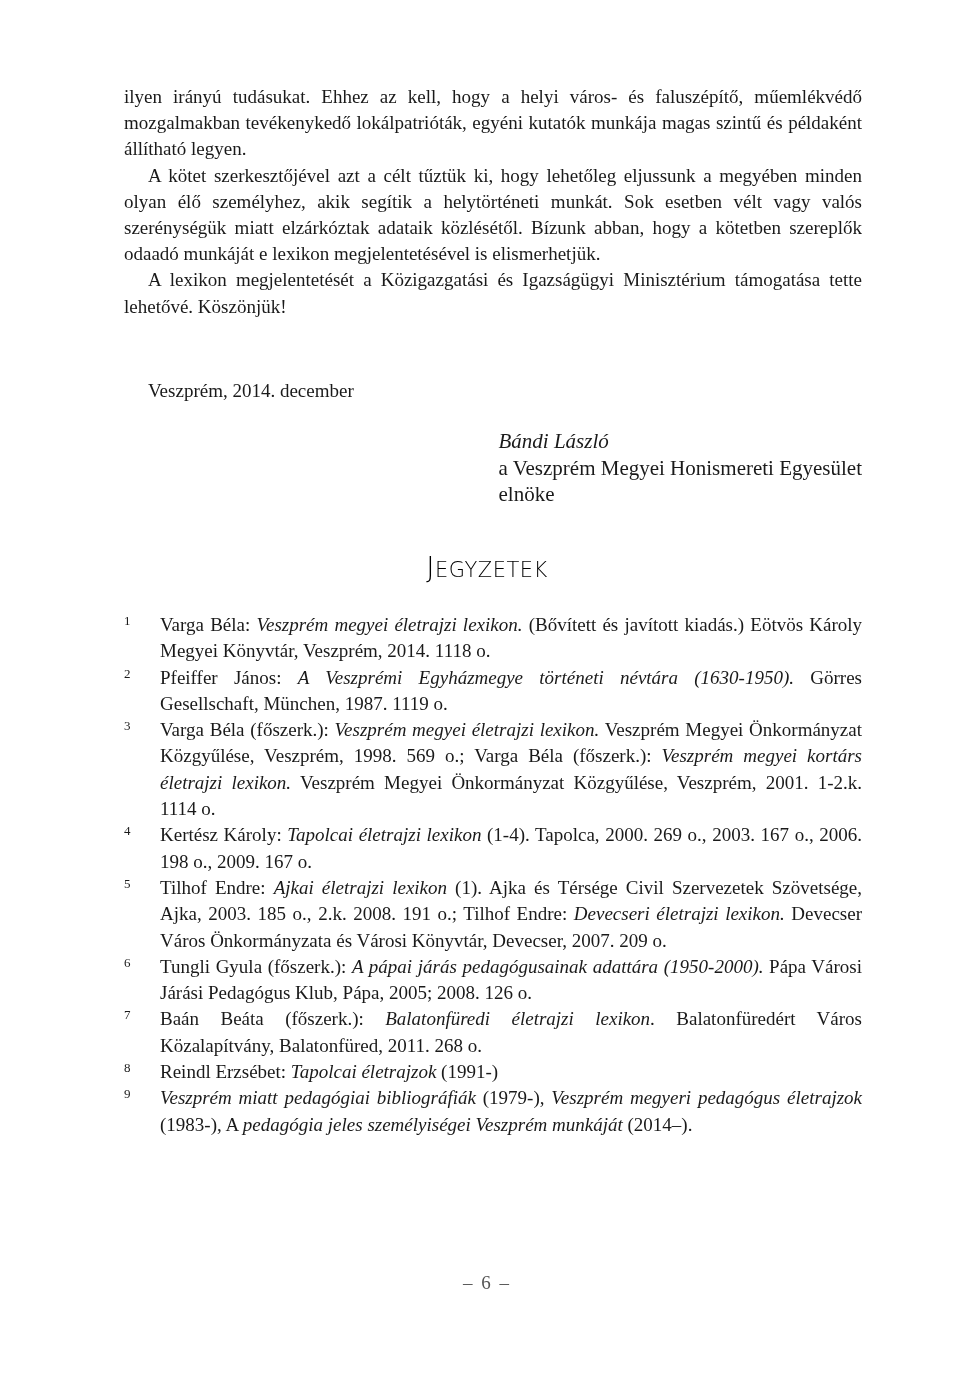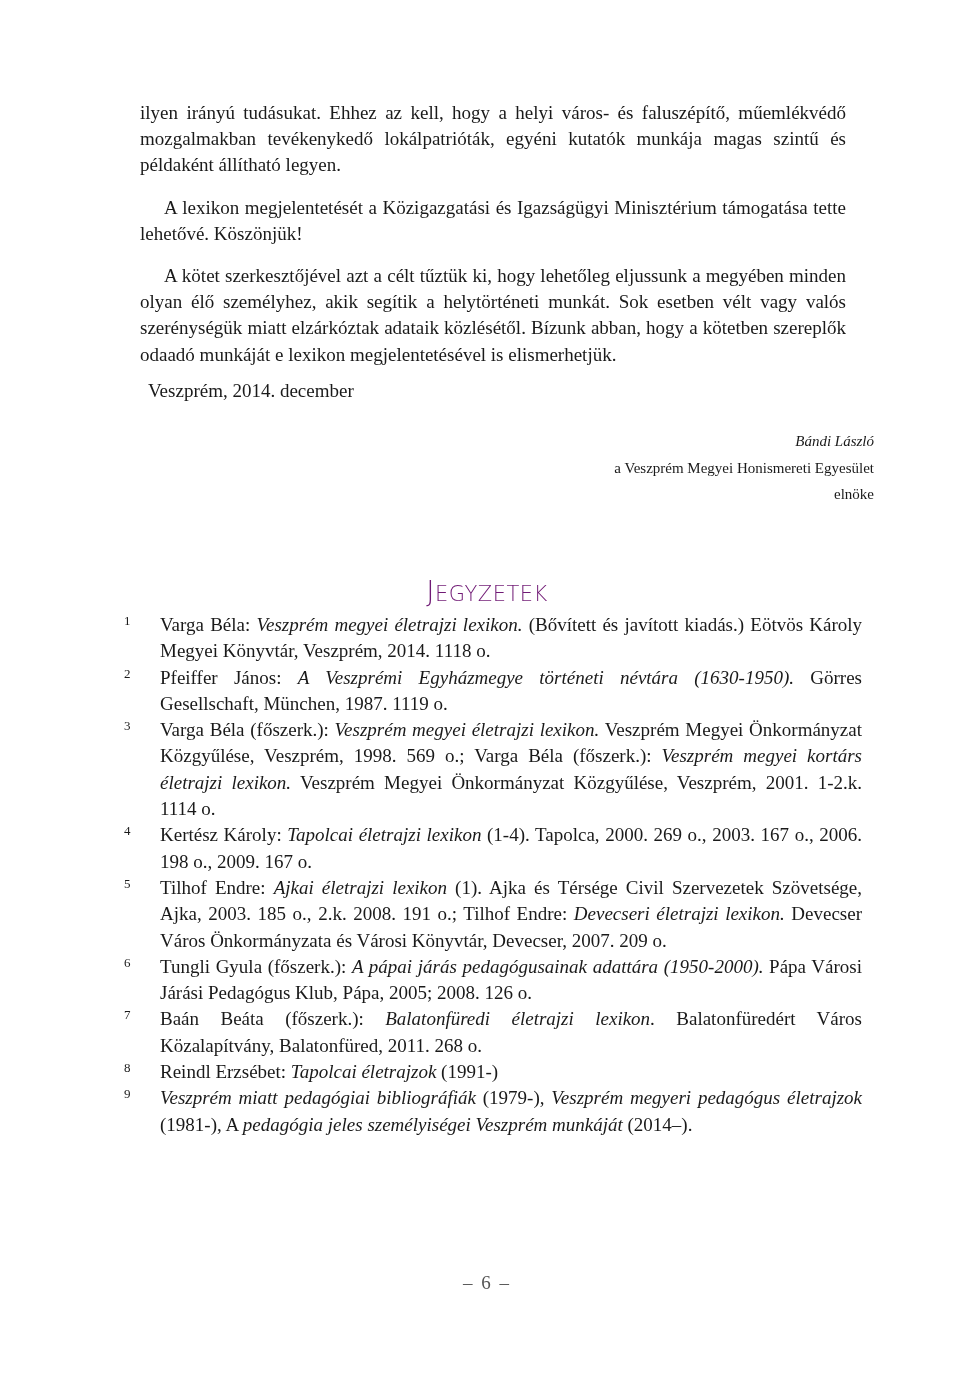"ilyen irányú tudásukat. Ehhez az" p.body { margin: 16px -> 0 }
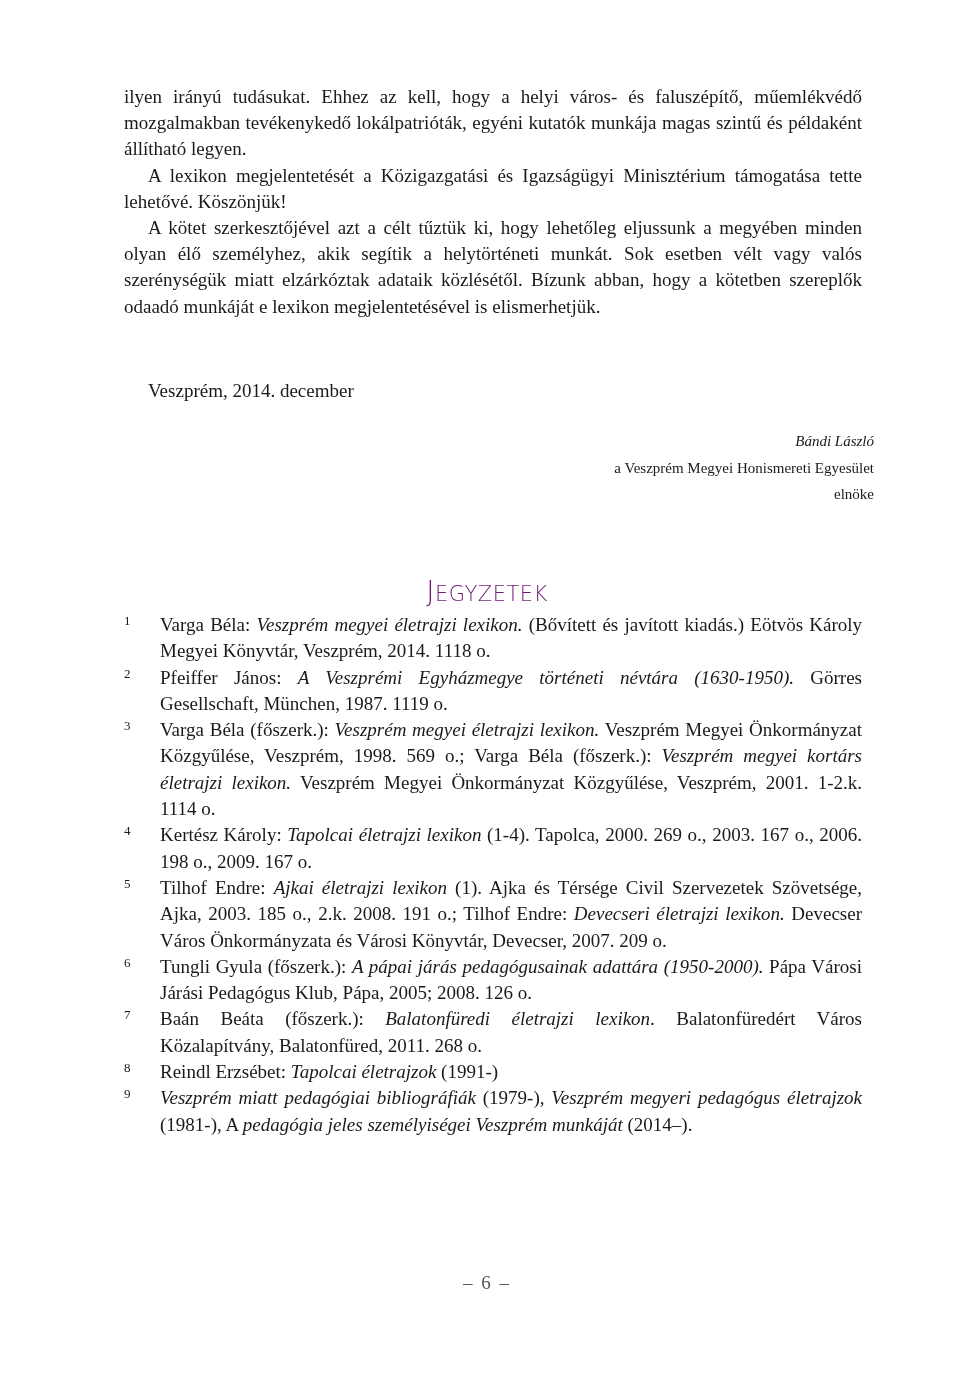"A lexikon megjelentetését a" p.body { order: before "A kötet szerkesztőjével azt a" -> after "A kötet szerkesztőjével azt a" }
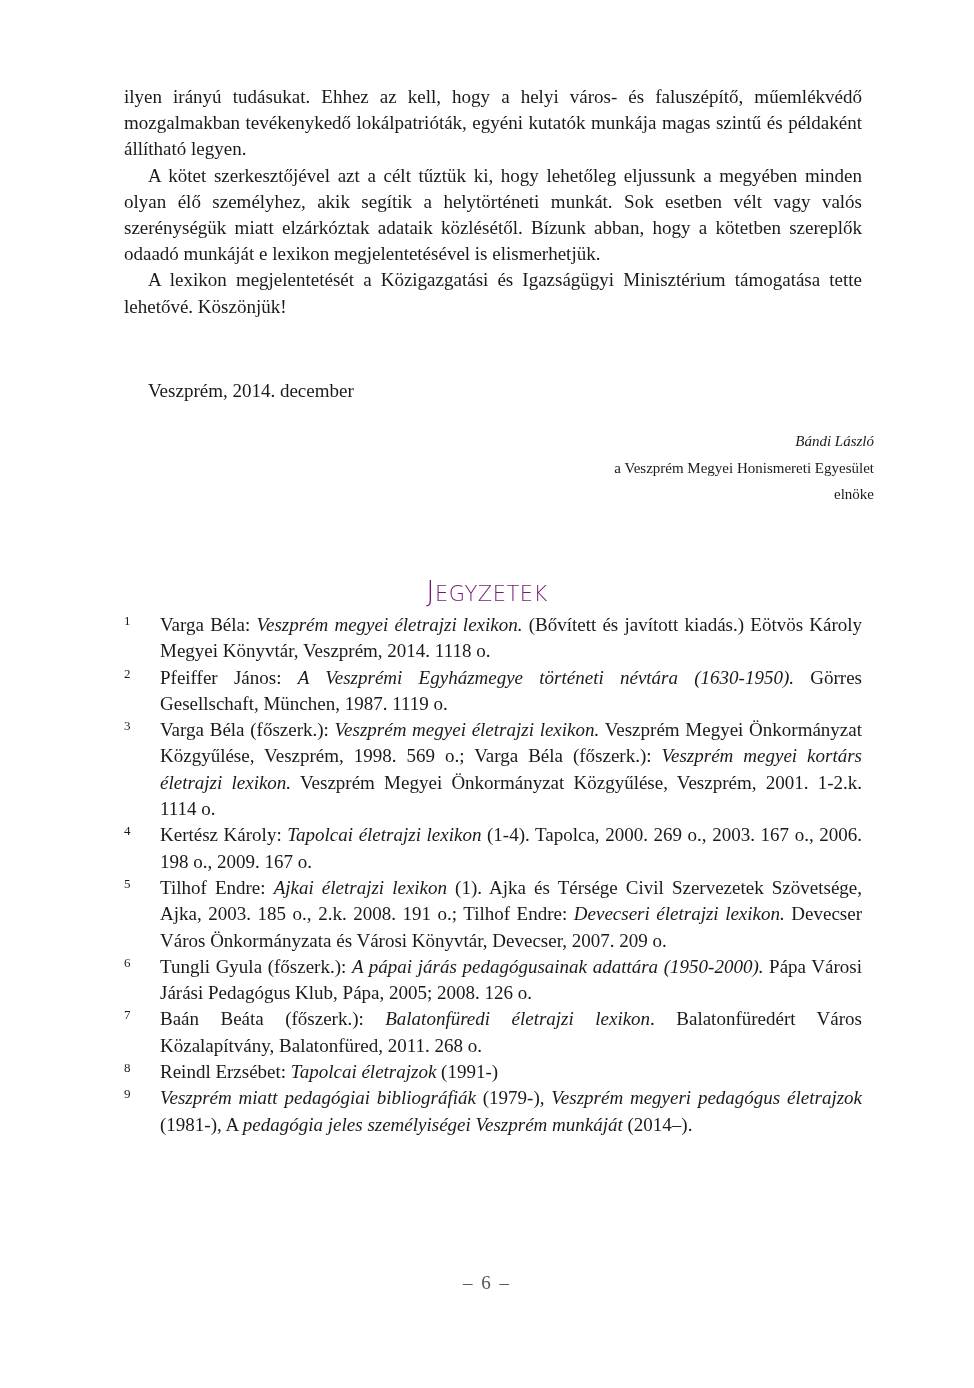"Bándi László" .sig { font-size: 15px -> 21px; right: 100px -> 112px; text-align: right -> left }
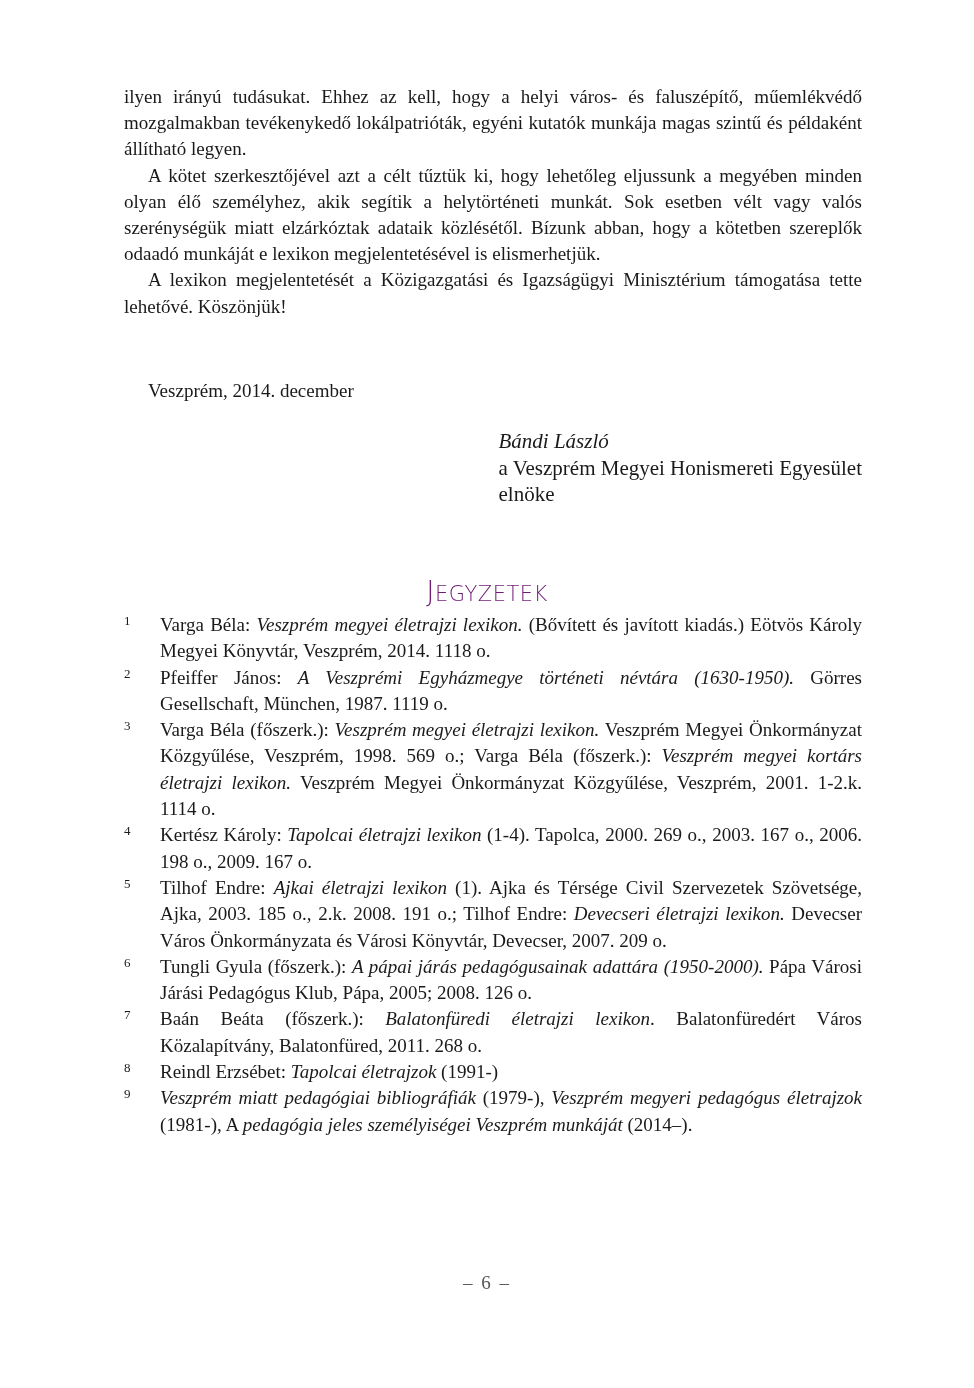"JEGYZETEK" .heading { color: #701a75 -> #000000; margin-top: 24px -> none }
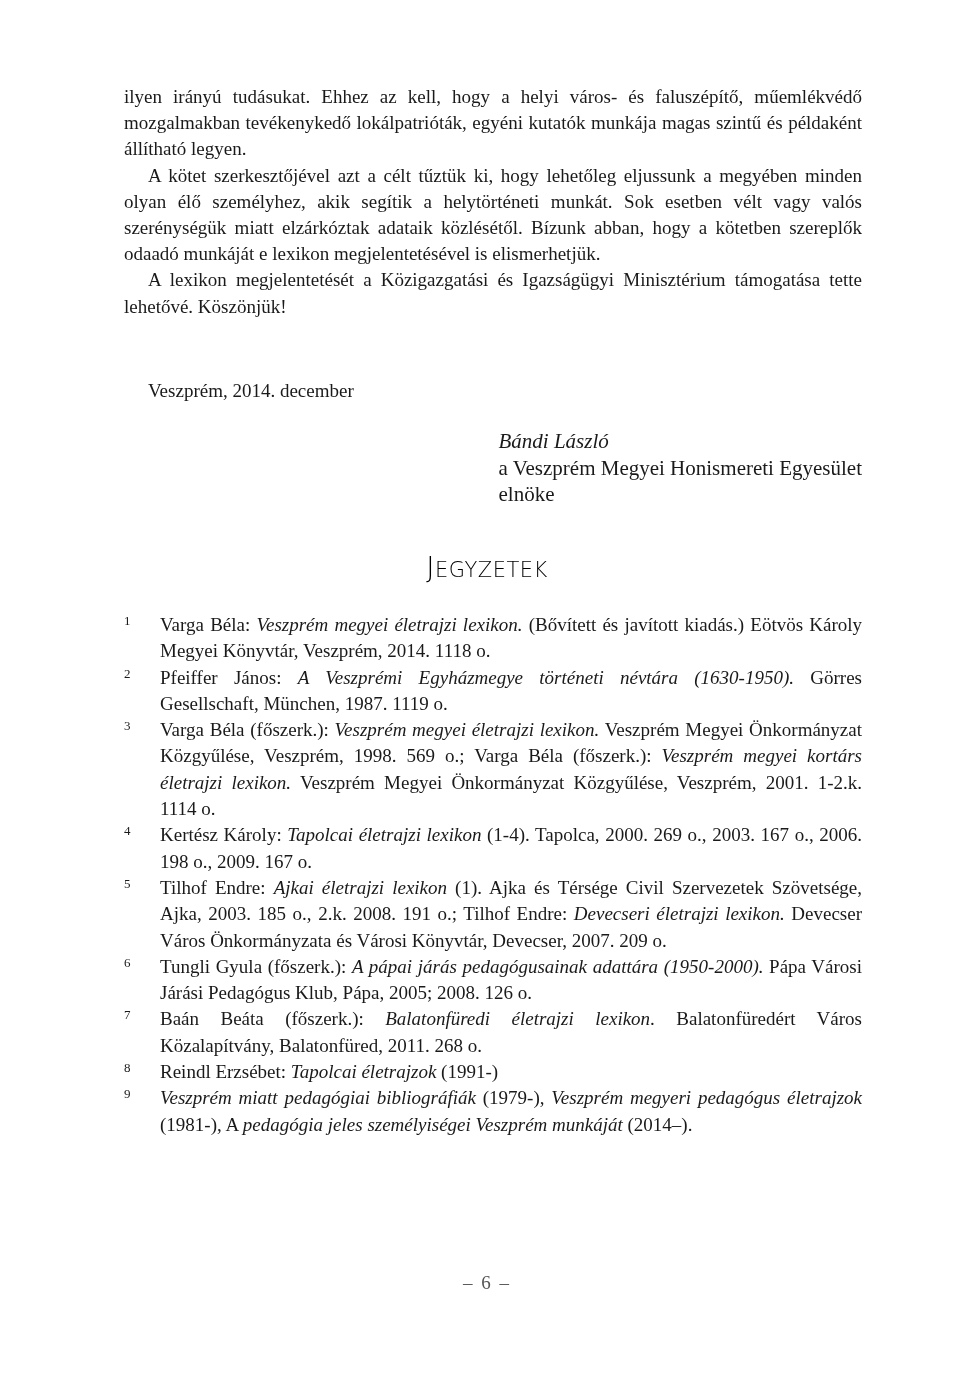"(1981-), A" span { text: 1981- -> 1983- }
